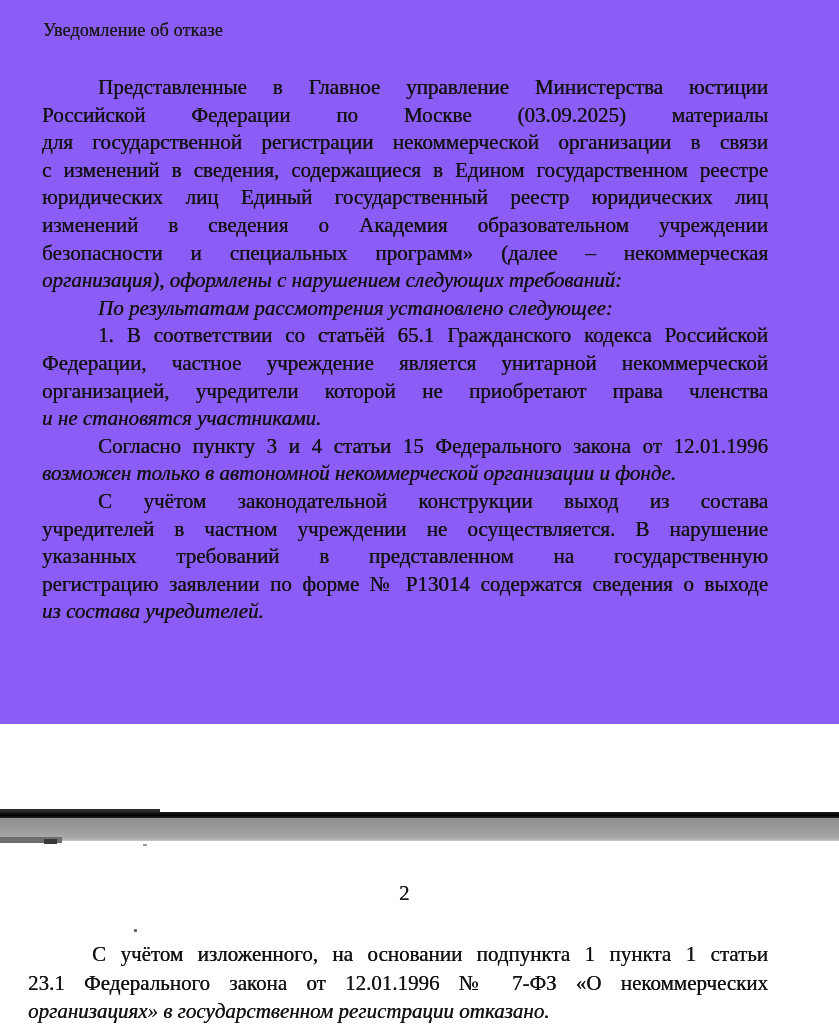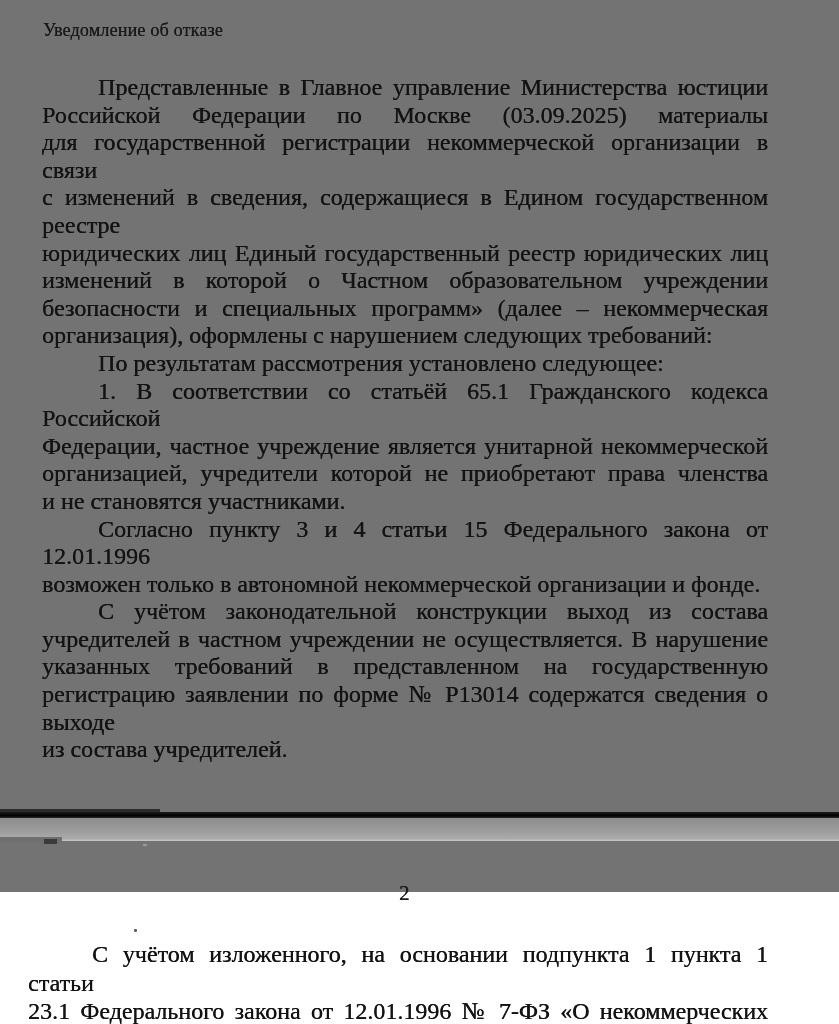"Уведомление об отказе" .doc { background: #737373 -> #8b5cf6; height: 892px -> 724px }
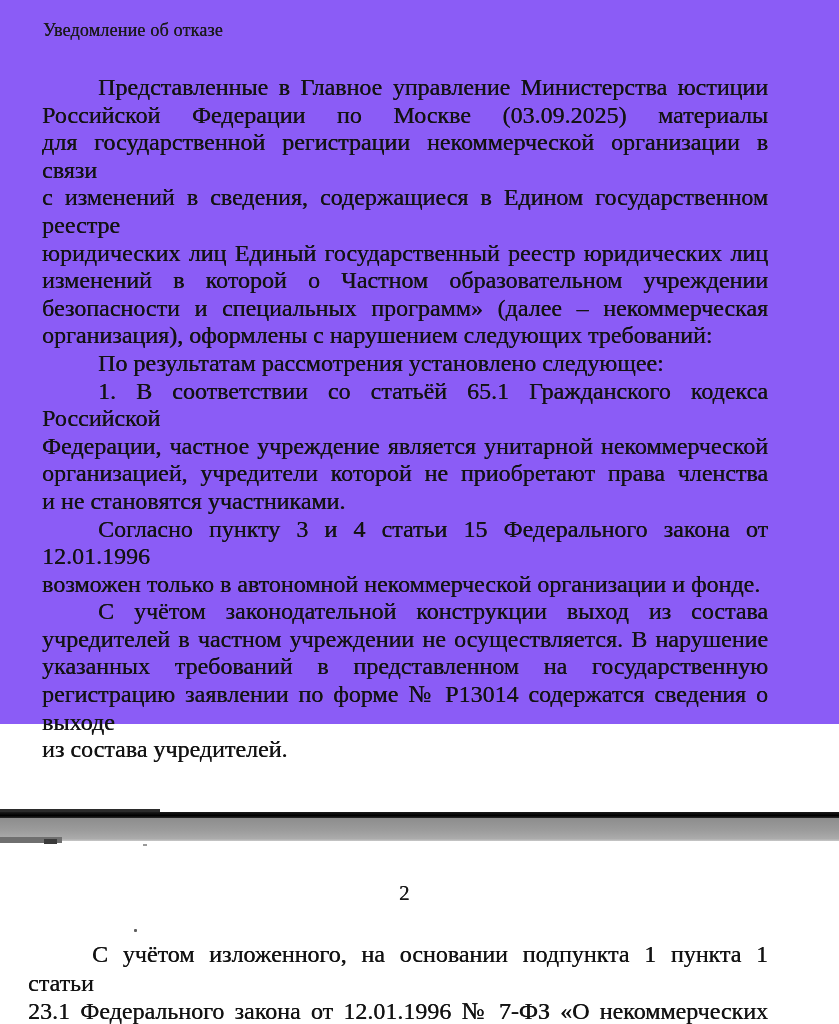"Представленные в Главное управление" .body-block { font-size: 24px -> 21px }
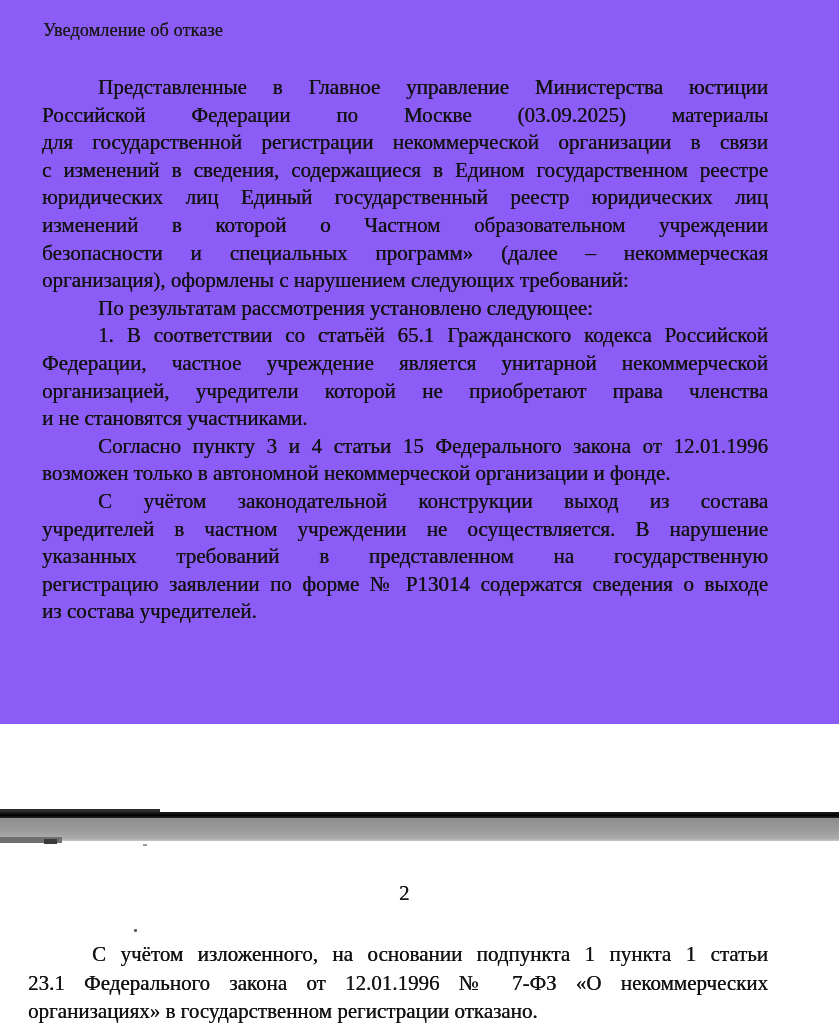"изменений в которой о Частном" div.line { text: которой о Частном -> сведения о Академия }
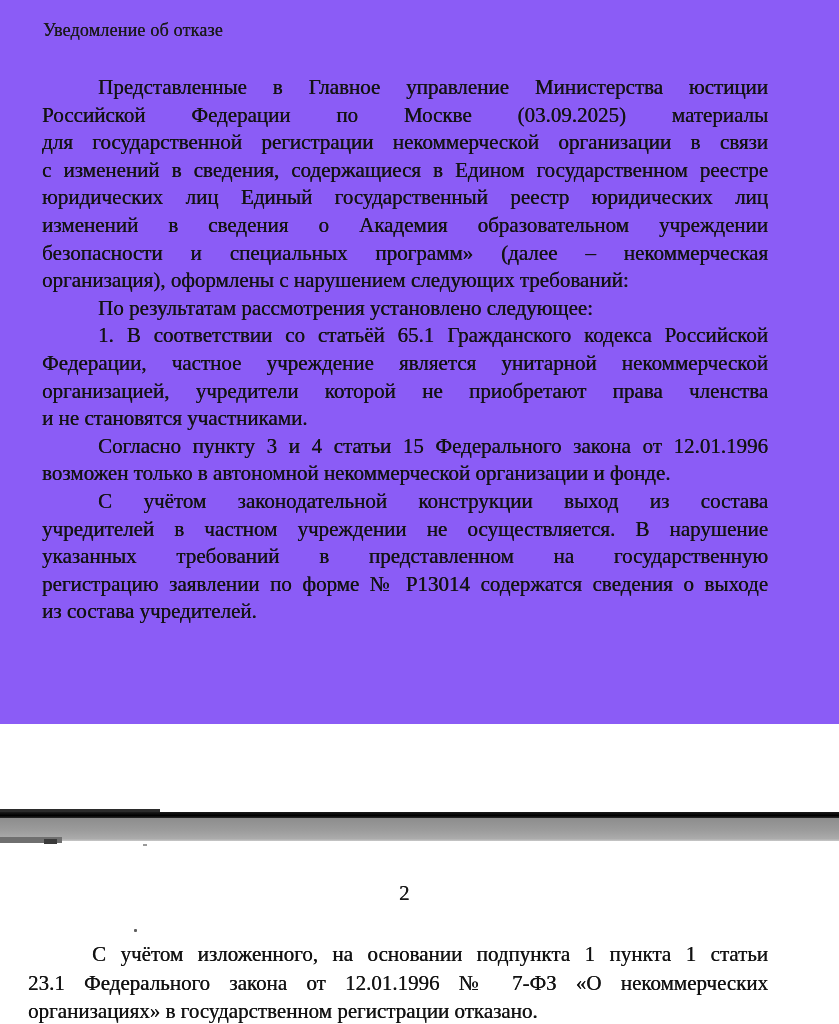"организация), оформлены с нарушением" .line.last { font-style: none -> italic }
